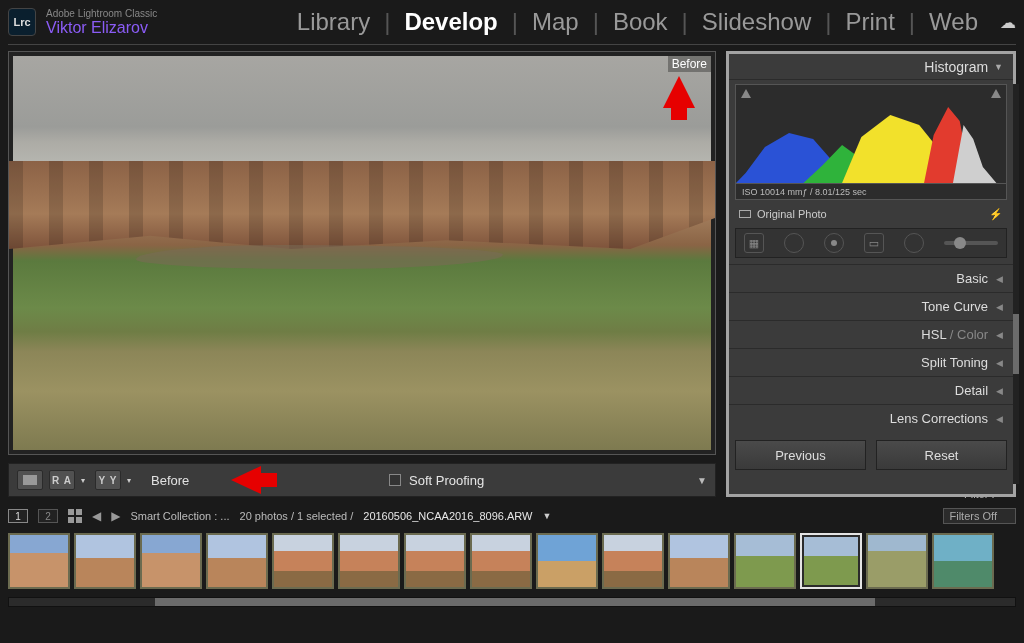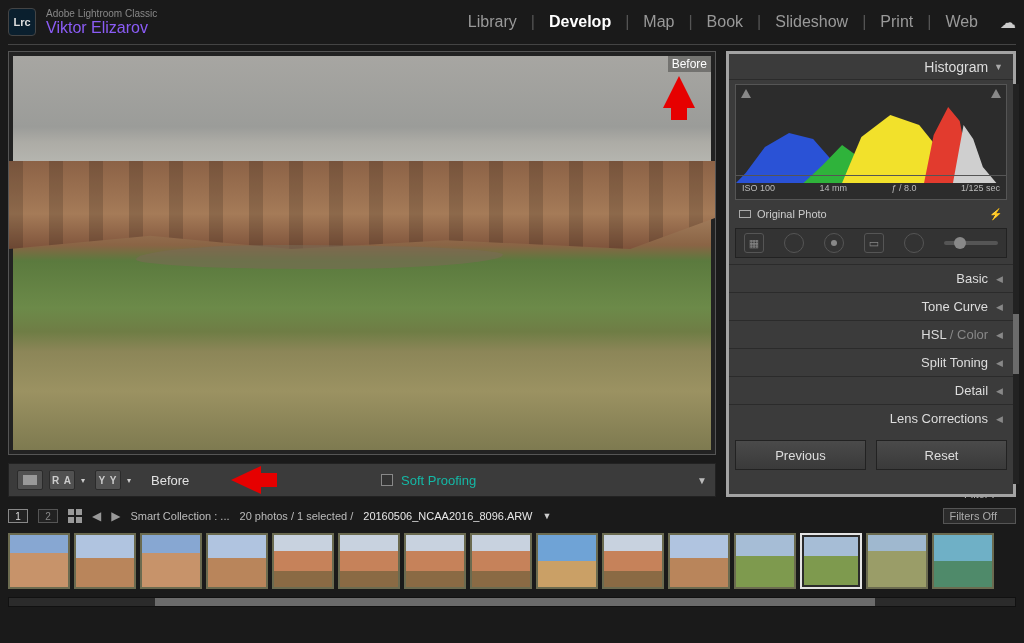"Library" .module-nav { font-size: 16px -> 24px }
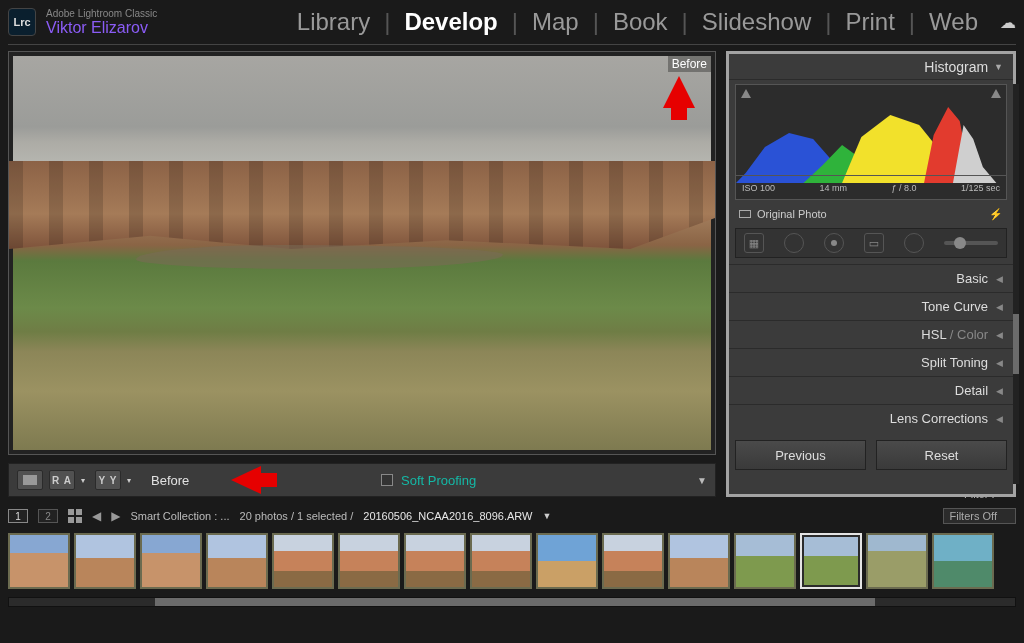"ISO 100" .histo-meta { height: 24px -> 16px; justify-content: space-between -> none }
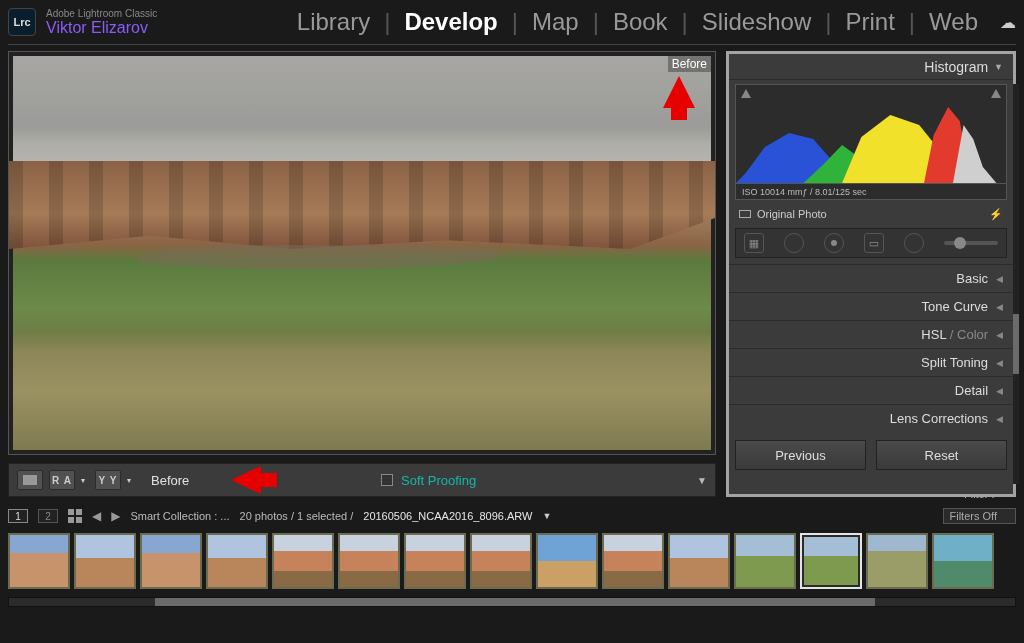"Soft Proofing" .soft-proof { color: #14b8a6 -> #e5e5e5; left: 372px -> 380px }
